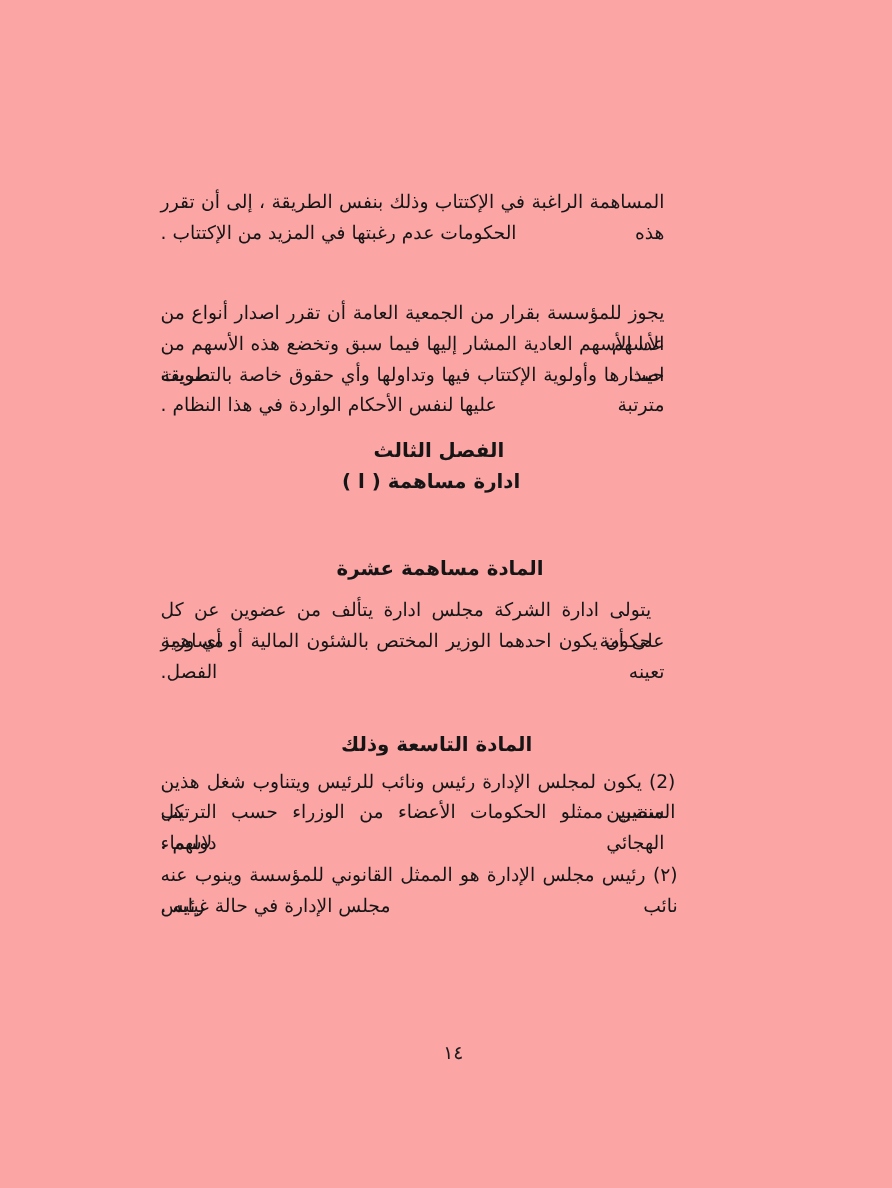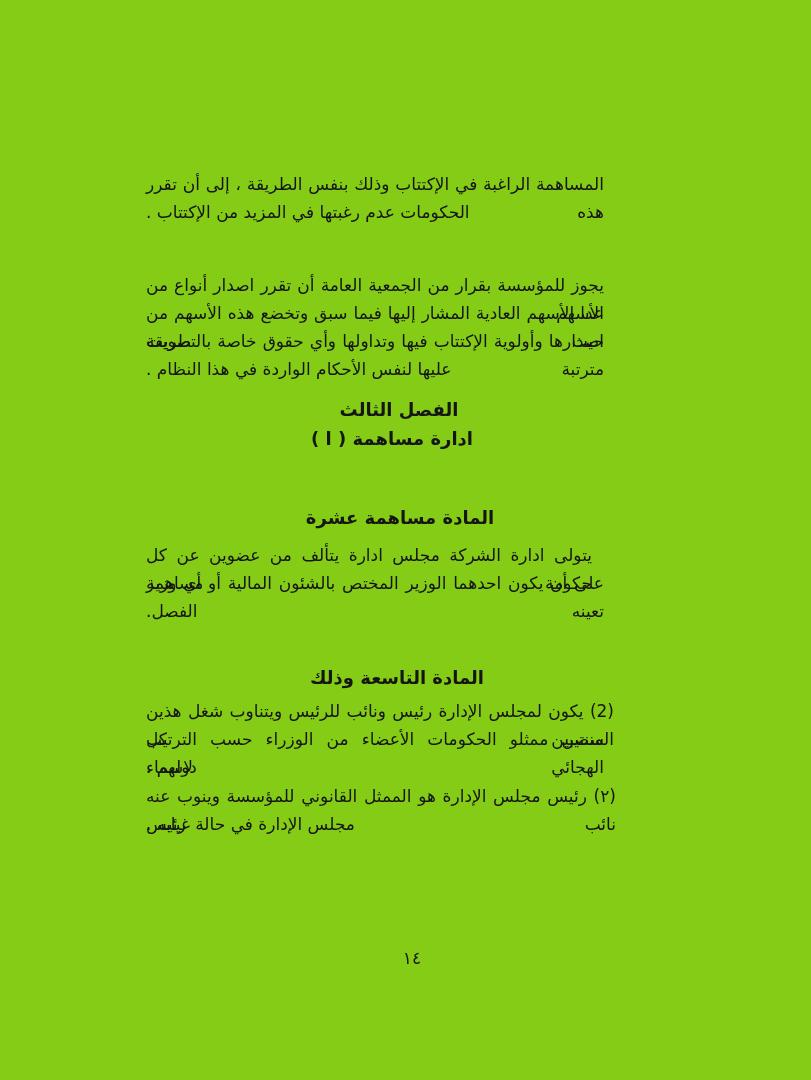"المساهمة الراغبة في الإكتتاب وذلك" .page { background: #84cc16 -> #fca5a5 }
